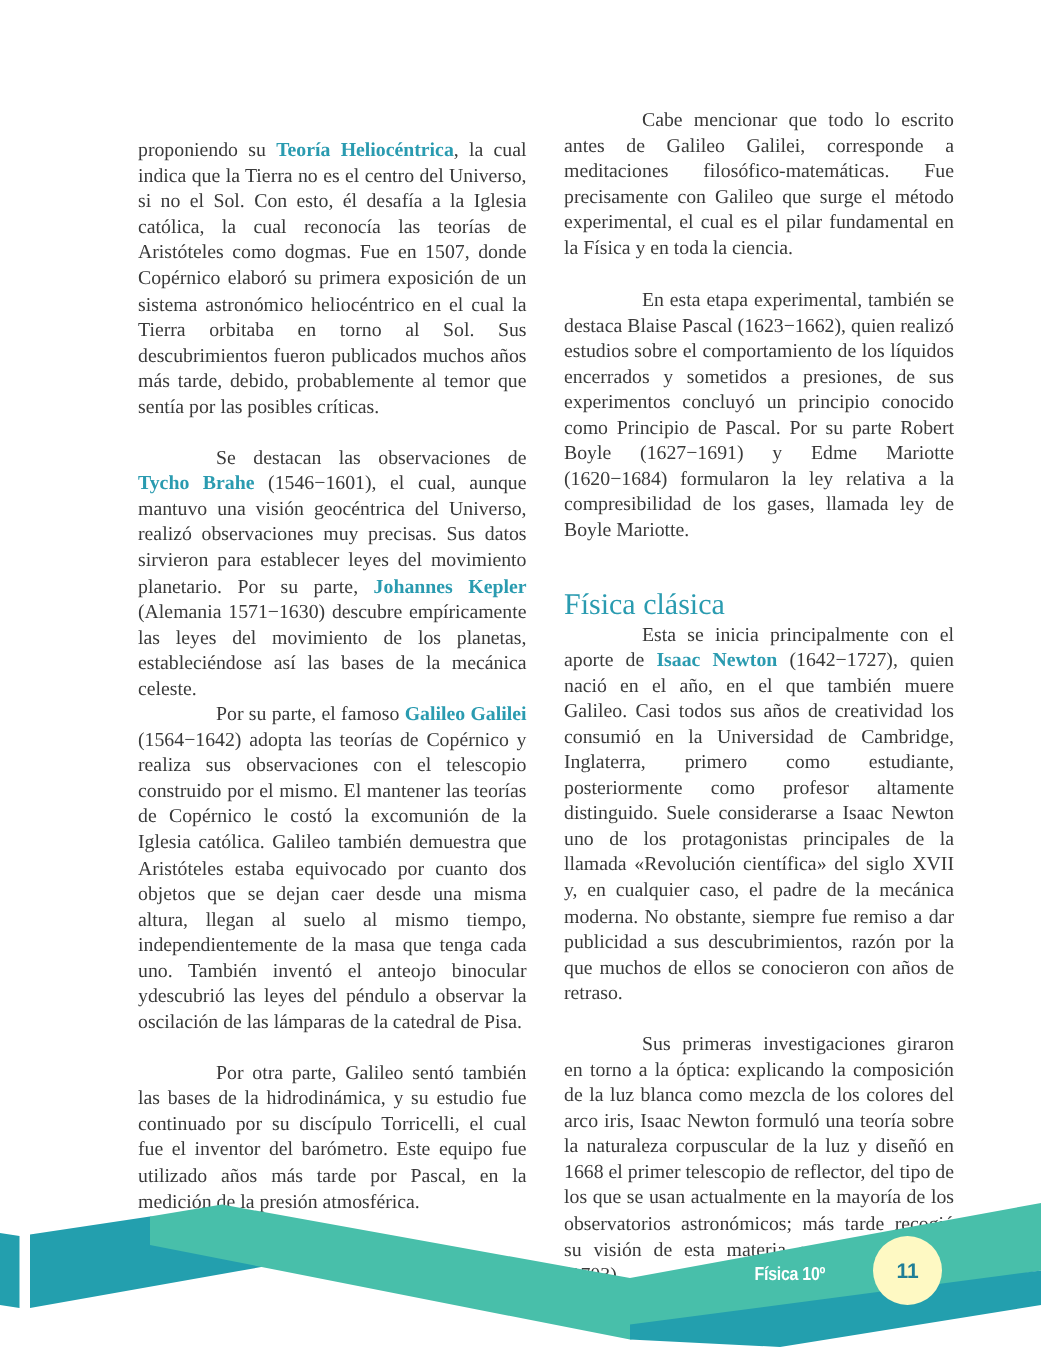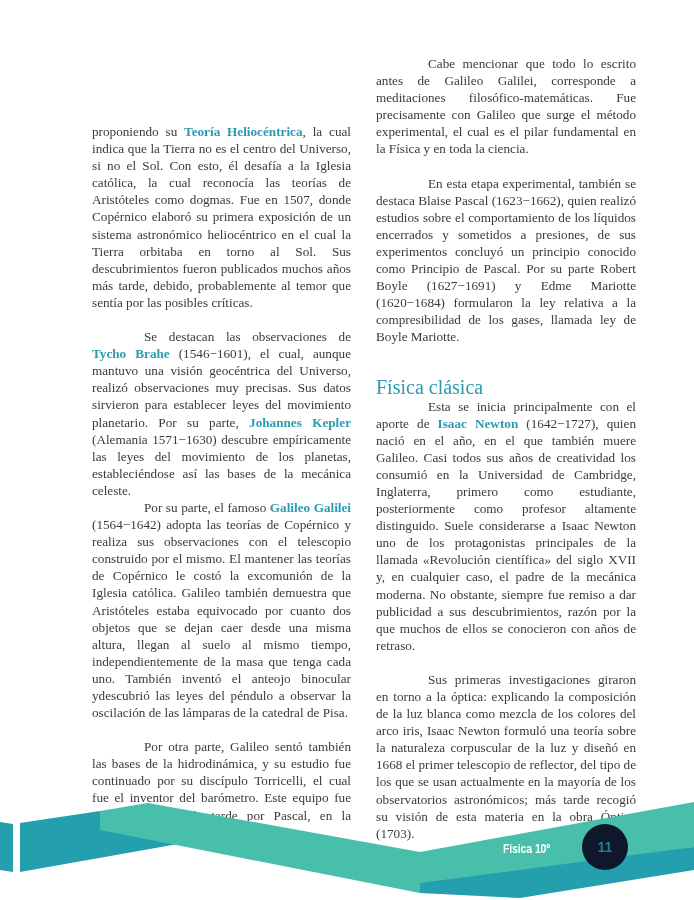"Cabe mencionar que todo lo" .col-right { margin-top: none -> 16px }
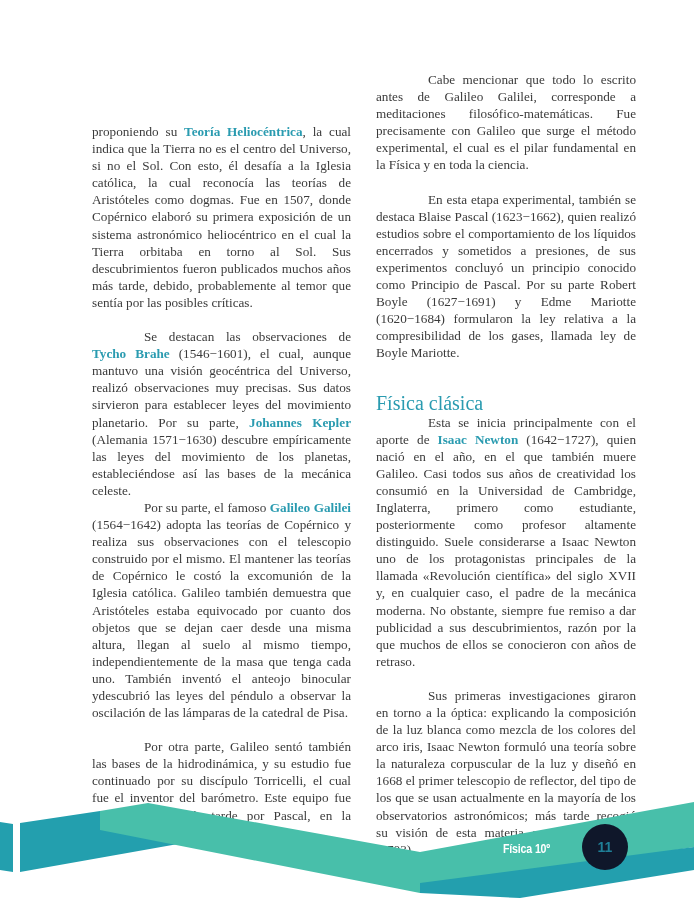"proponiendo su Teoría Heliocéntrica, la" .col-left { margin-top: 32px -> none }
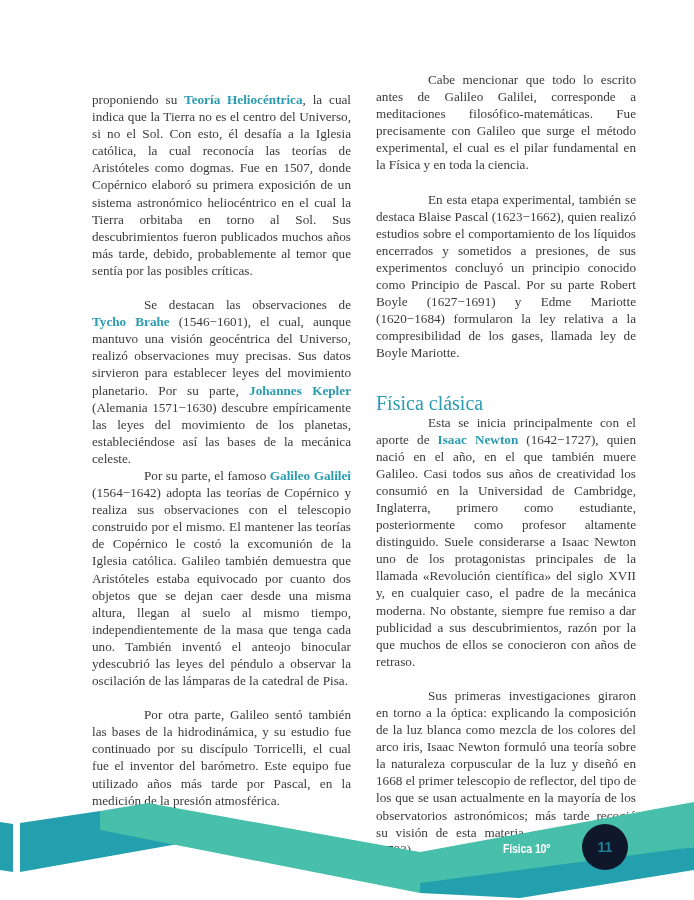"11" .page-badge { background: #0f172a -> #fef9c3 }
